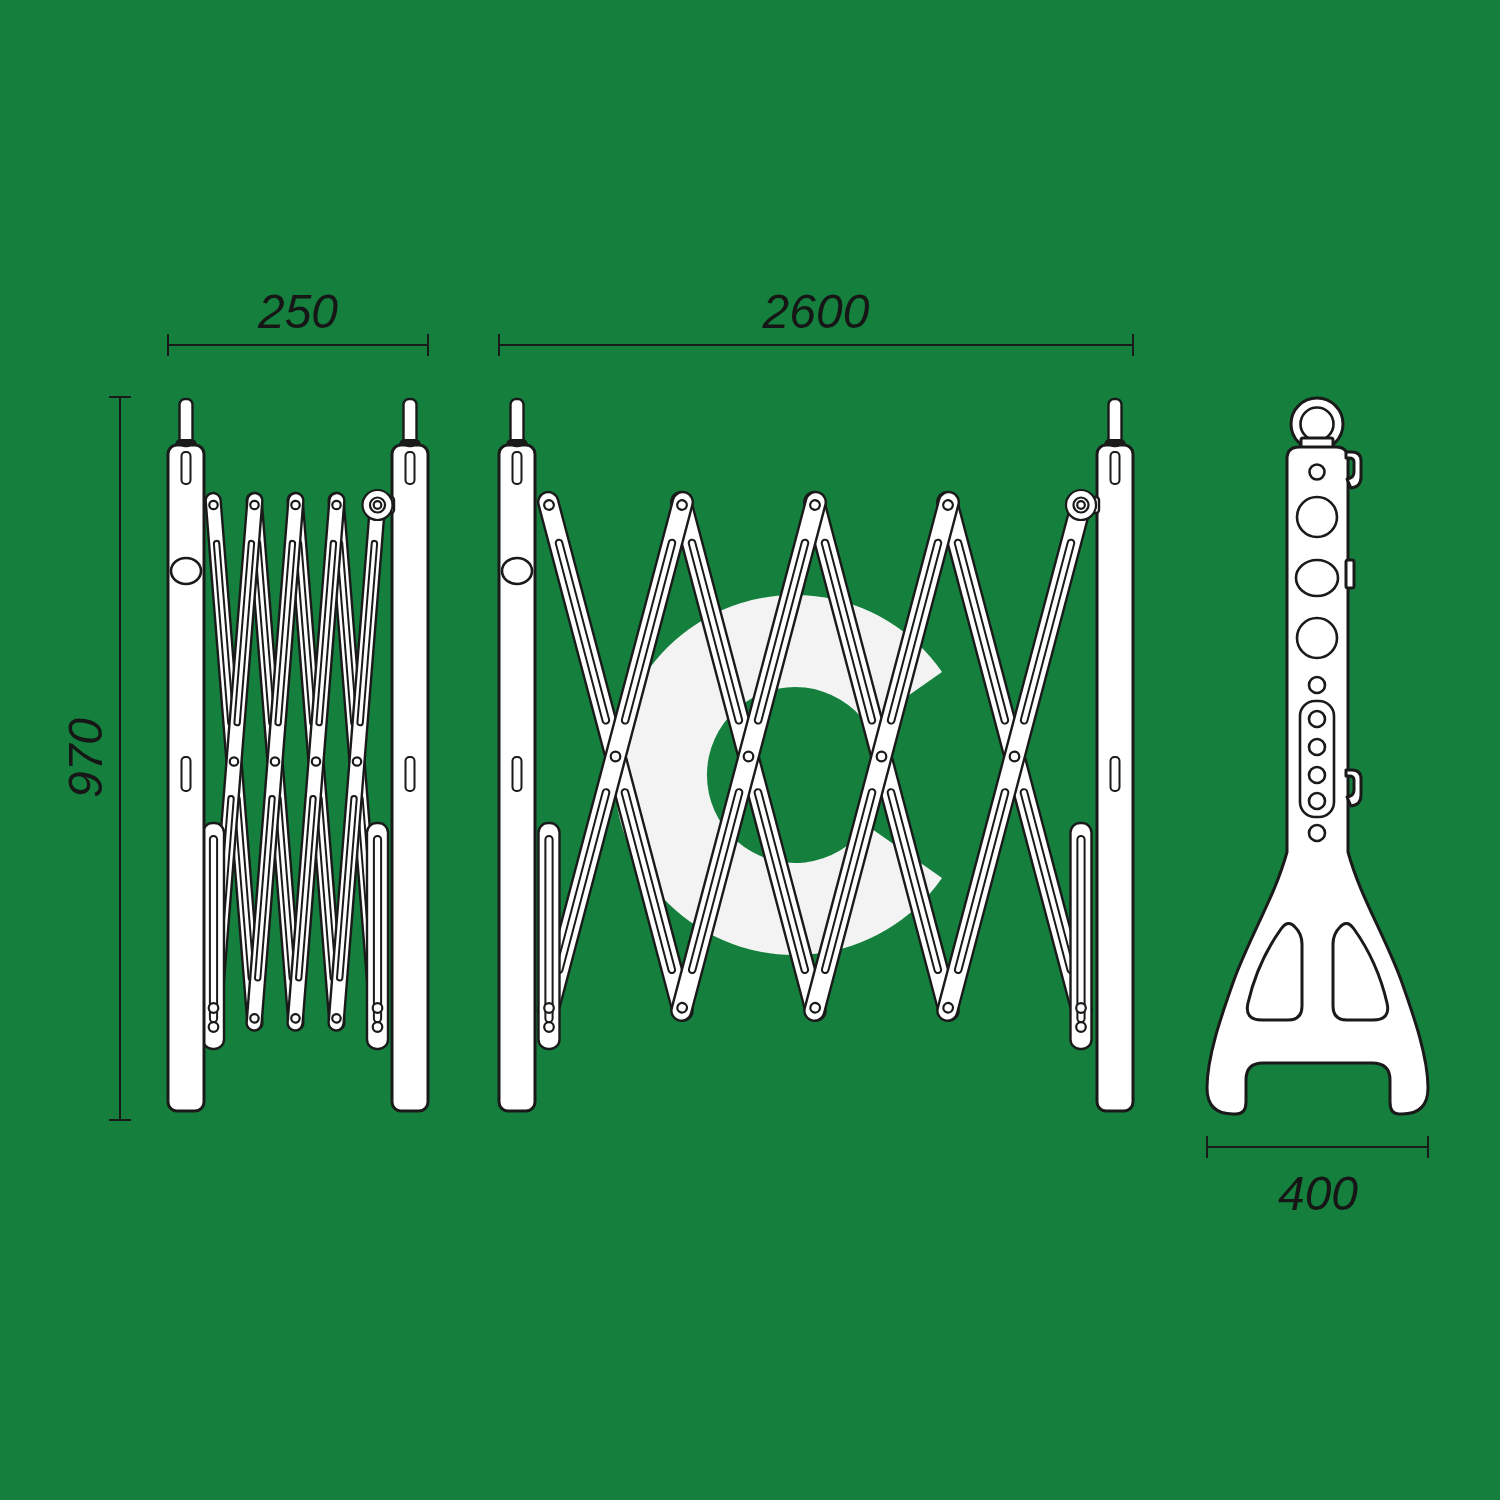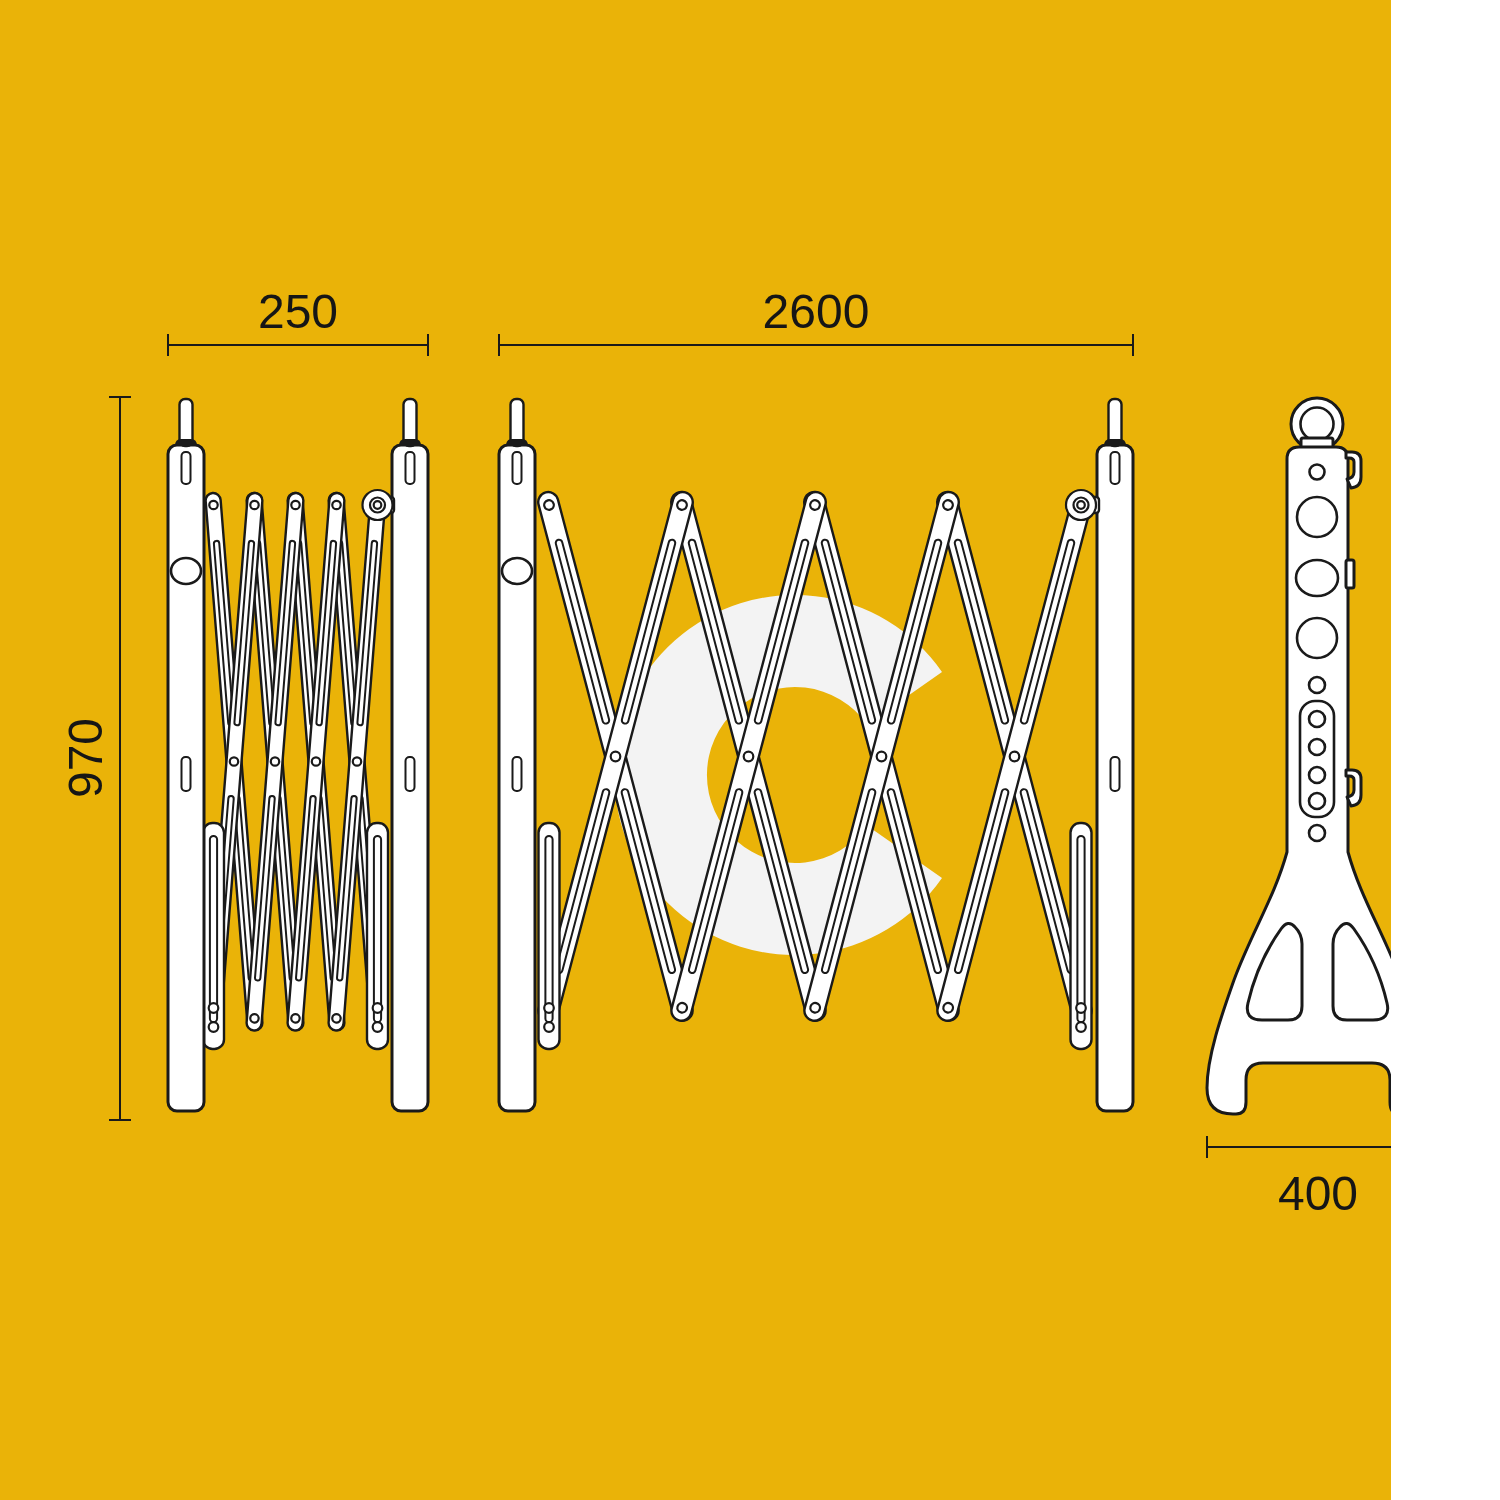"250" .canvas { background: #eab308 -> #15803d; font-style: none -> italic; width: 1391px -> 1500px }
